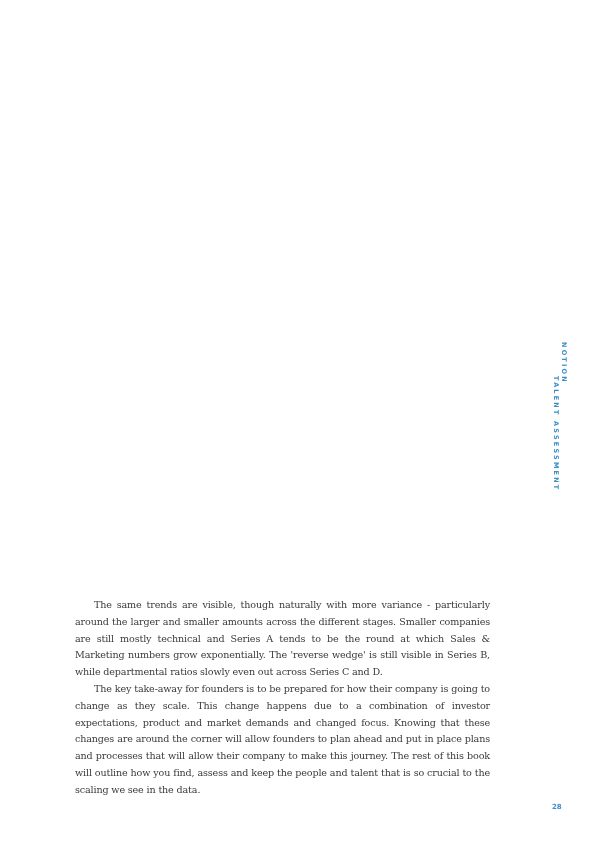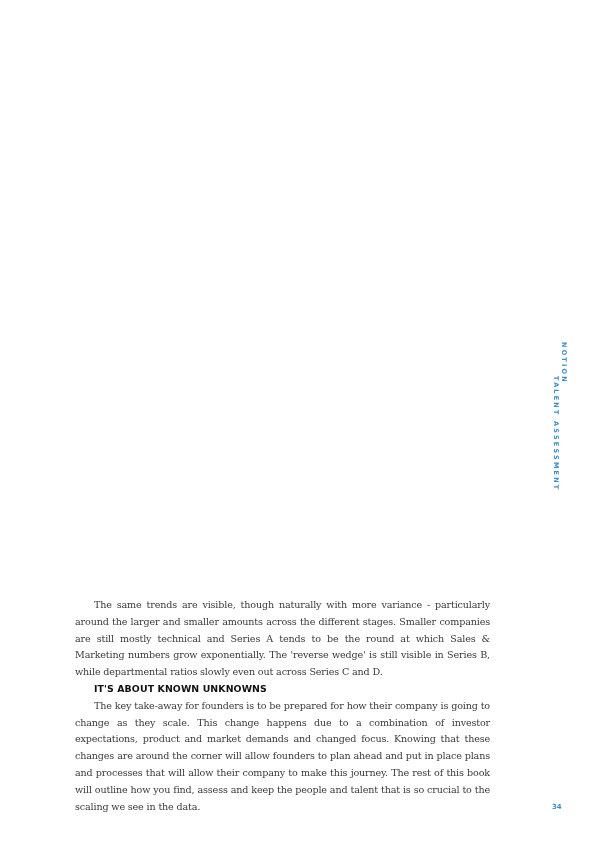"IT'S ABOUT KNOWN UNKNOWNS" div.heading { html: <div>IT'S ABOUT KNOWN UNKNOWNS</div> -> none }
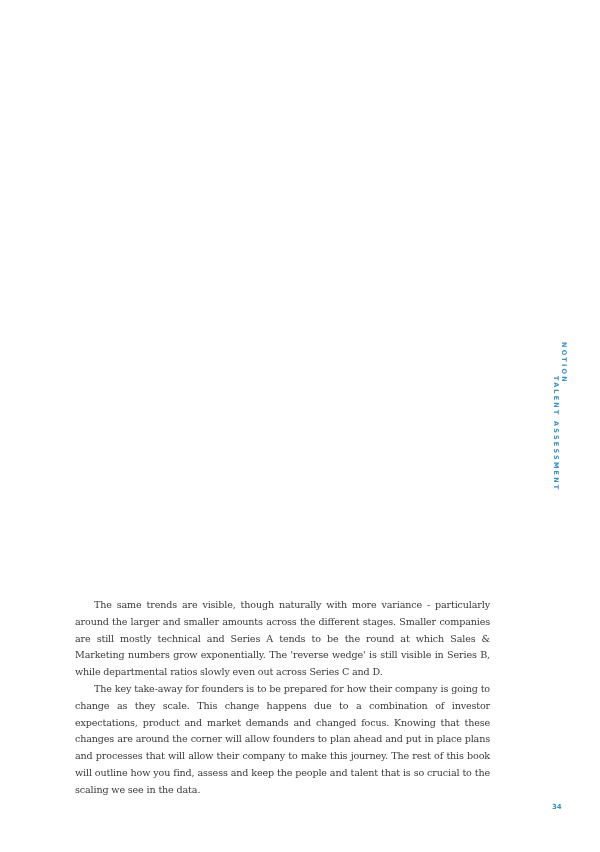"34" div.page-num { text: 34 -> 28 }
